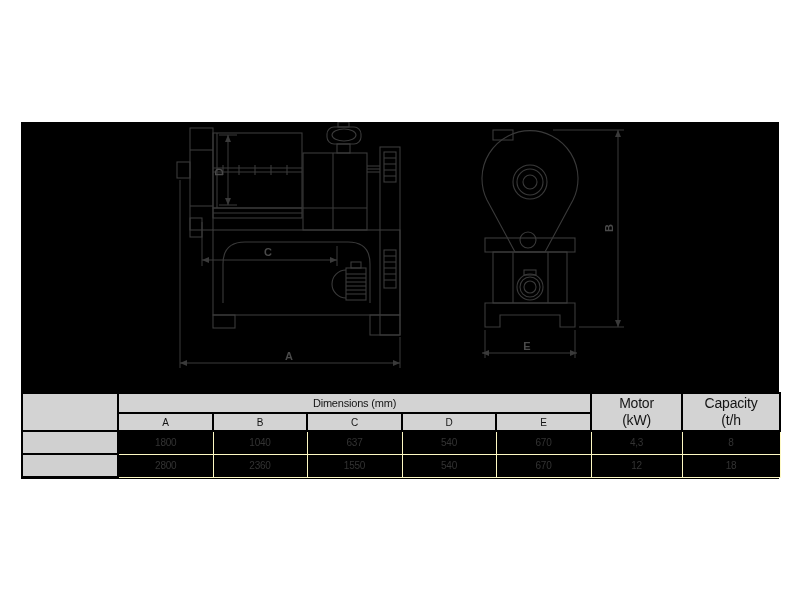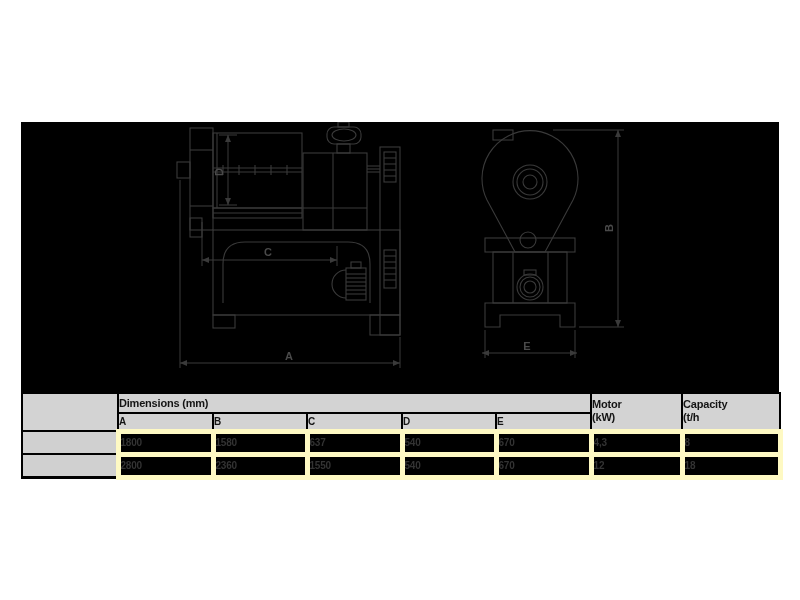"Dimensions (mm)" table.spec td { font-weight: bold -> normal; text-align: none -> center }
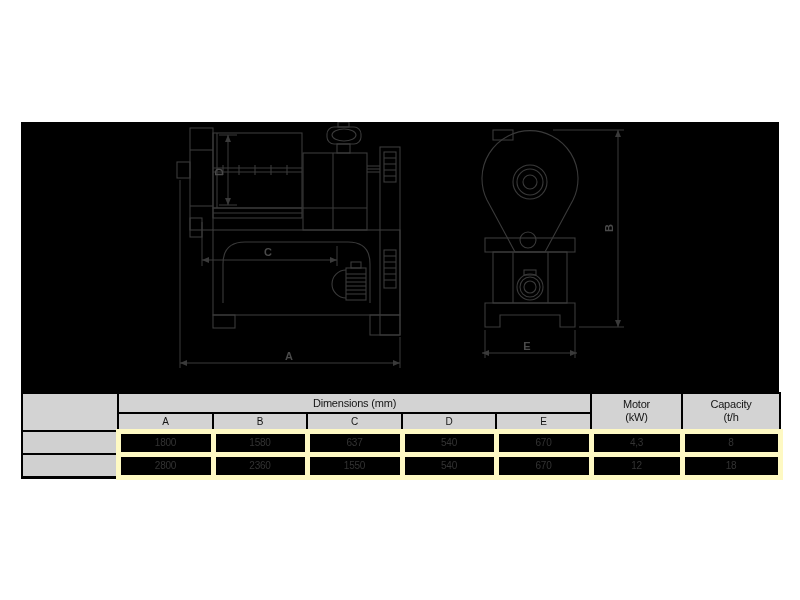"Motor" td.mergedhead { font-size: 11px -> 14px }
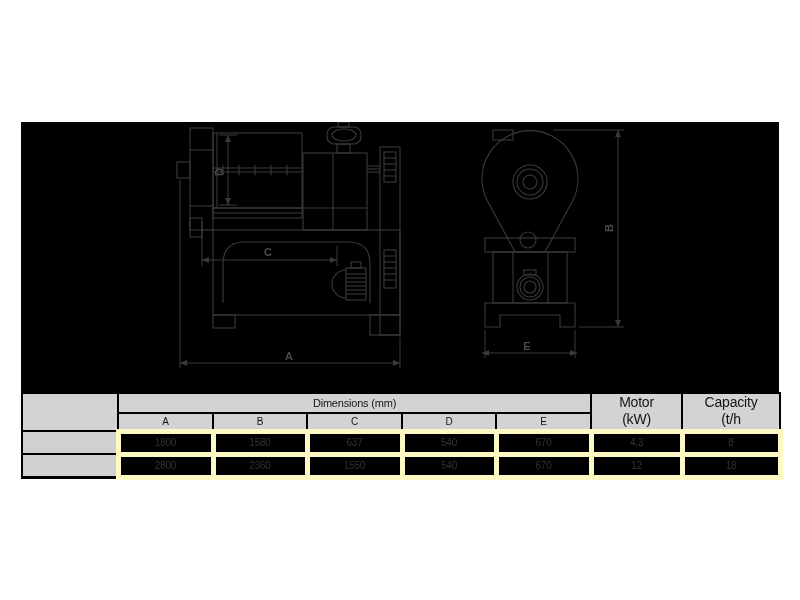"1800" td.dcell { border: 5px solid #fef9c3 -> 1px solid #fef9c3 }
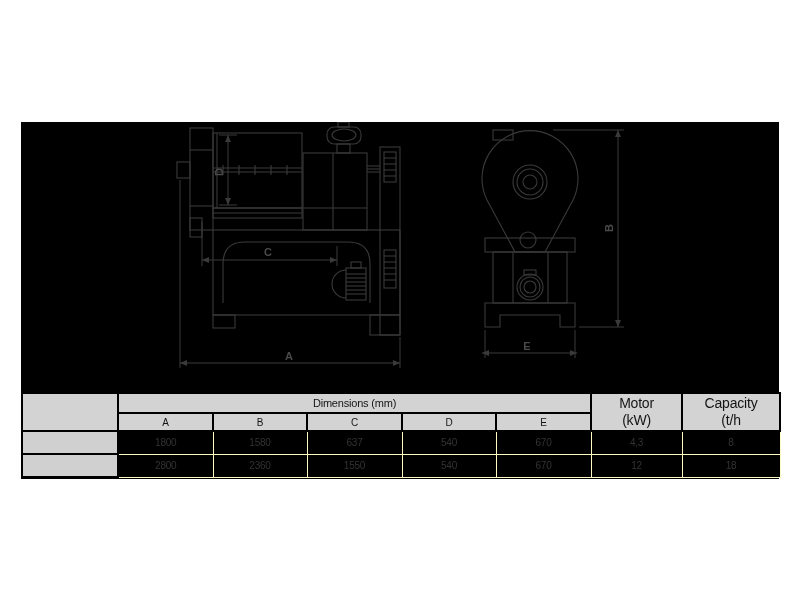"1580" td.dcell { text: 1580 -> 1040 }
